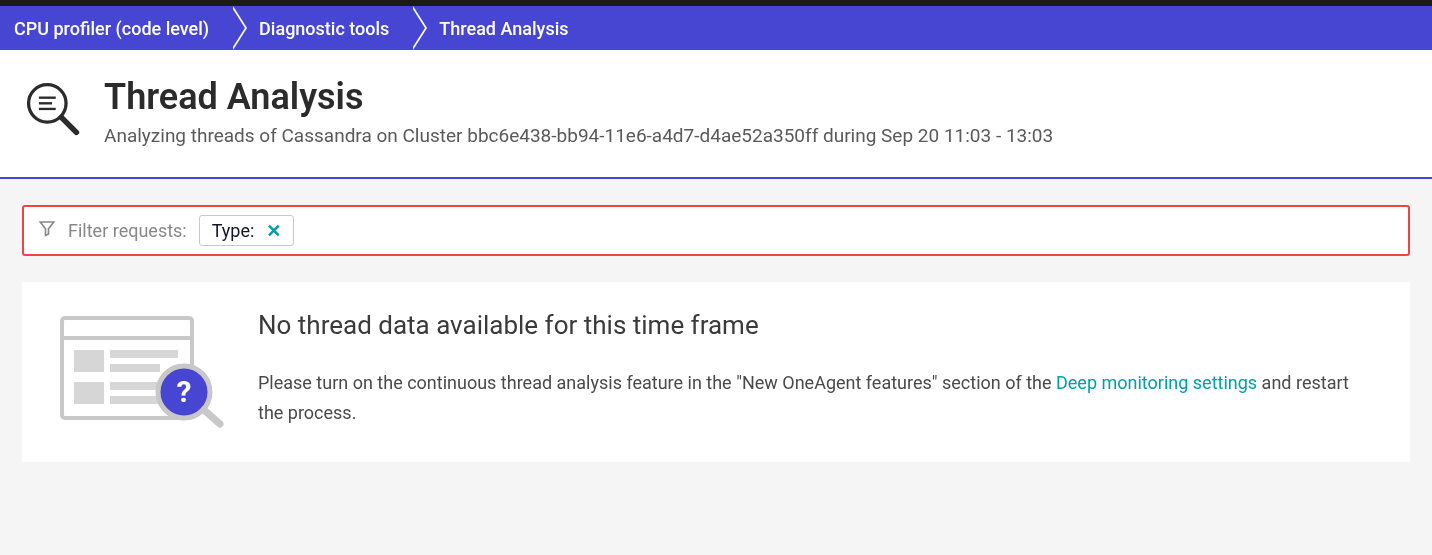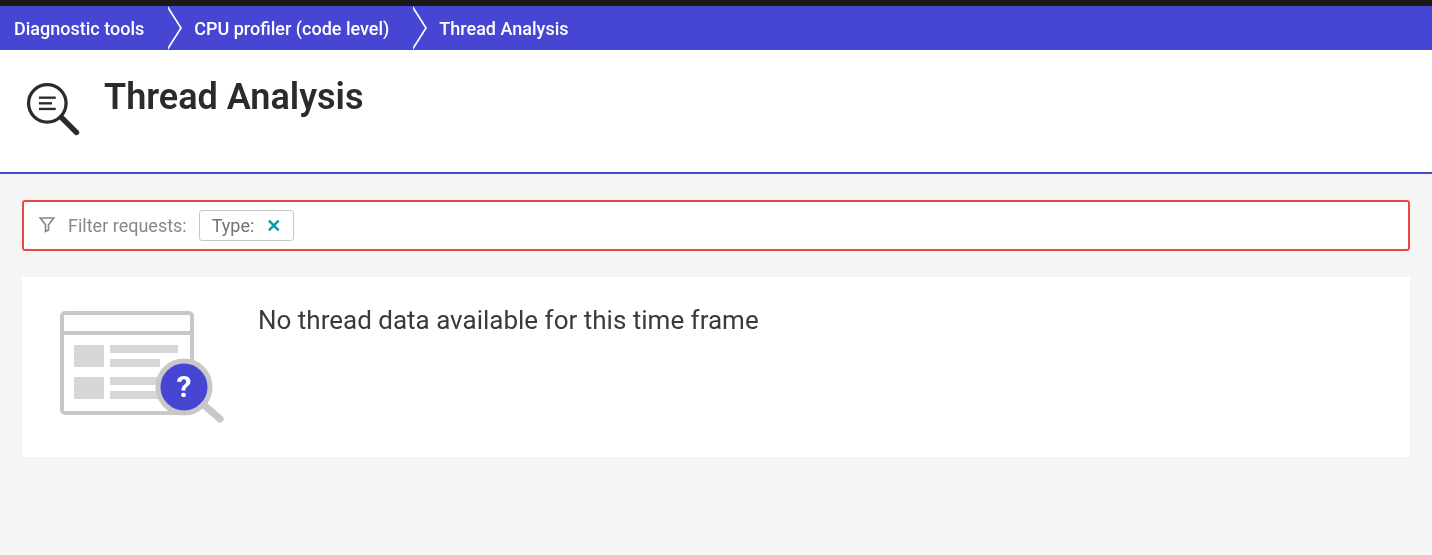"Diagnostic tools" div.breadcrumb-item { order: before "CPU profiler (code level)" -> after "CPU profiler (code level)" }
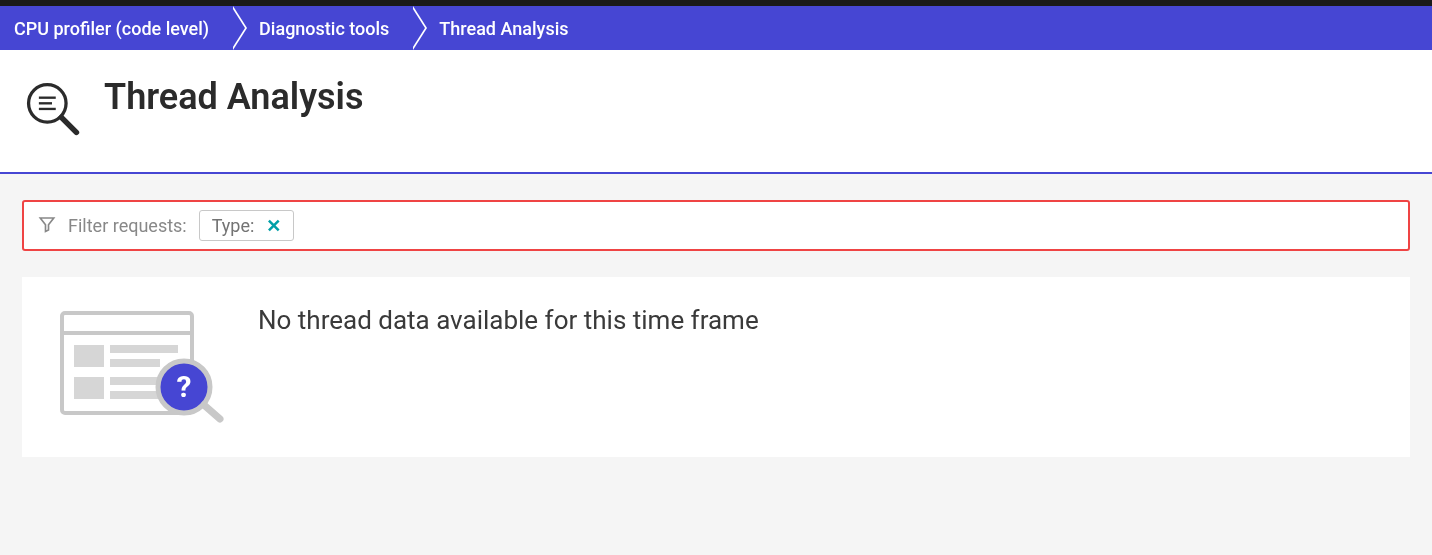"Analyzing threads of Cassandra on" div.subtitle { html: none -> <div>Analyzing threads of Cassandra on Cluster bbc6e438-bb94-11e6-a4d7-d4ae52a350ff during Sep 20 11:03 - 13:03</div> }
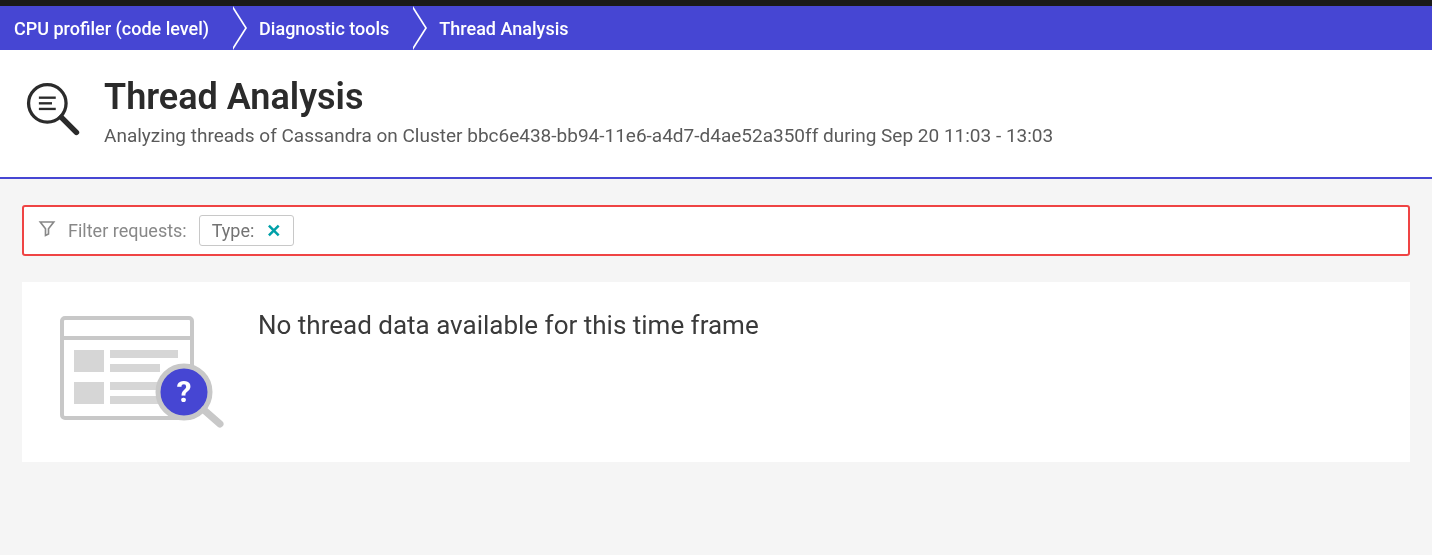"Type:" .filter-chip-key { color: #737373 -> #0f172a }
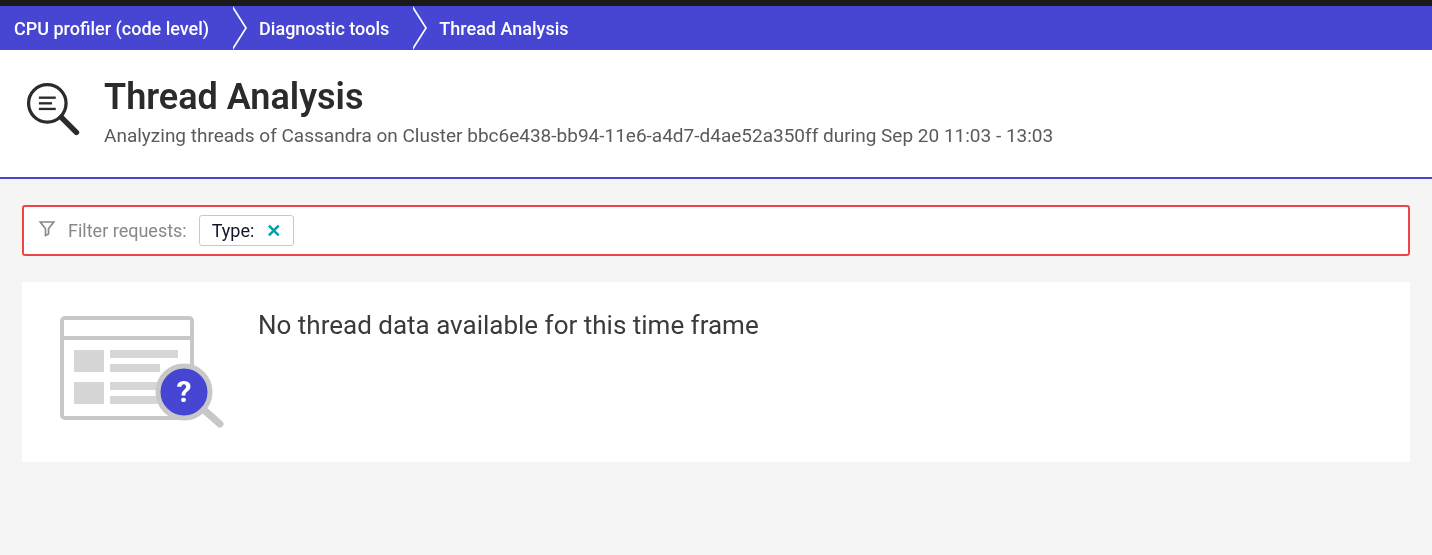"Please turn on the continuous" p { html: none -> <p> <span>Please turn on the continuous thread analysis feature in the "New OneAgent features" section of the </span><span>Deep monitoring settings</span><span> and restart the process.</span> </p> }
